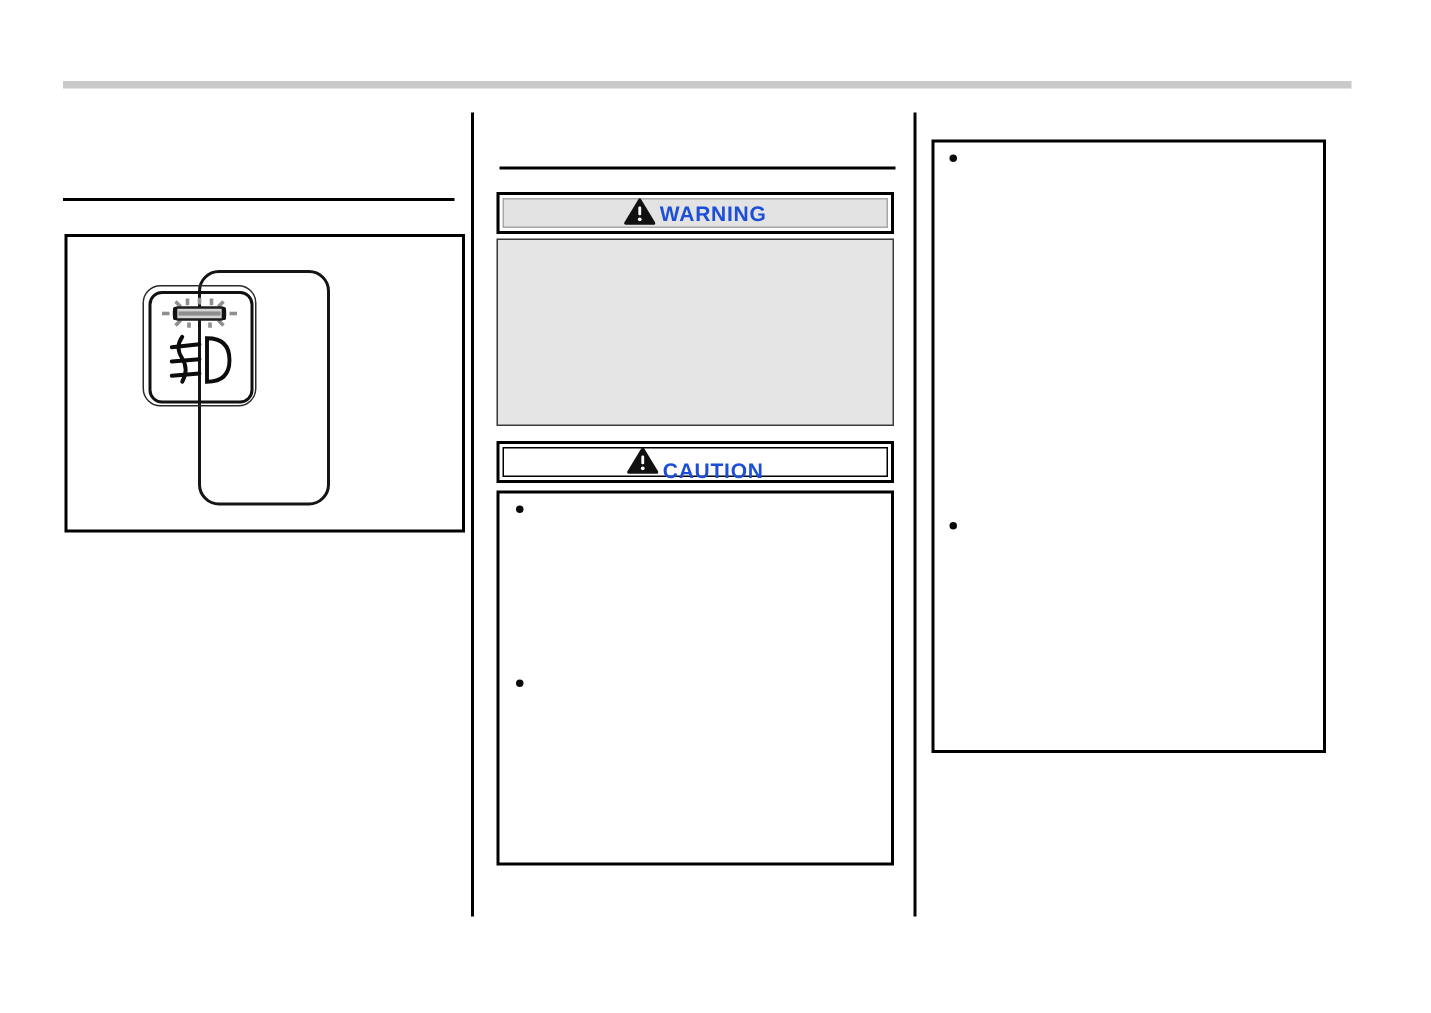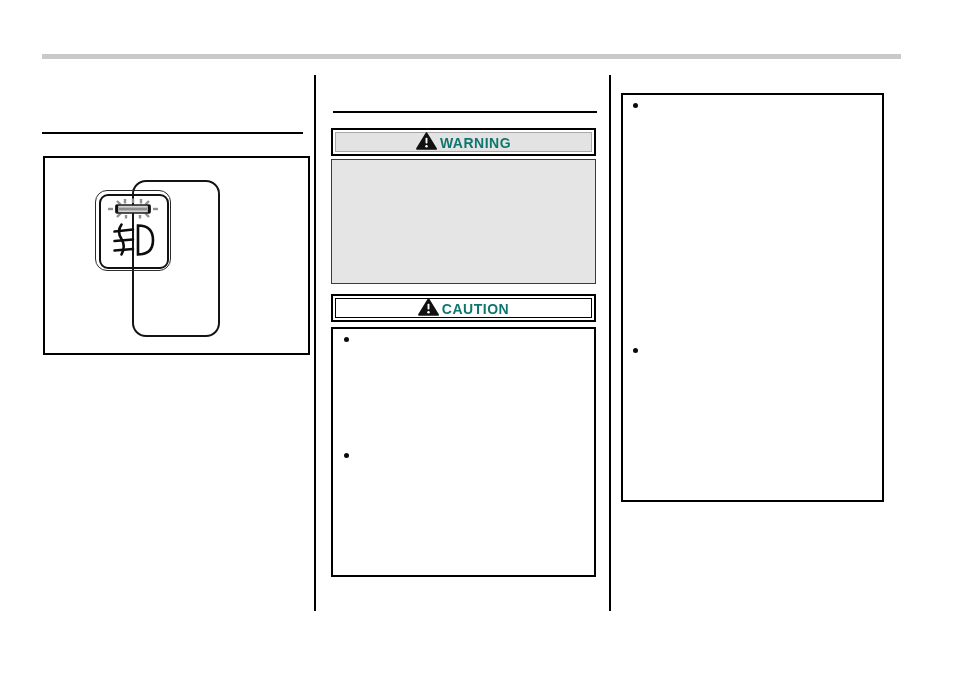"WARNING" .banner-label { color: #0f766e -> #1d4ed8 }
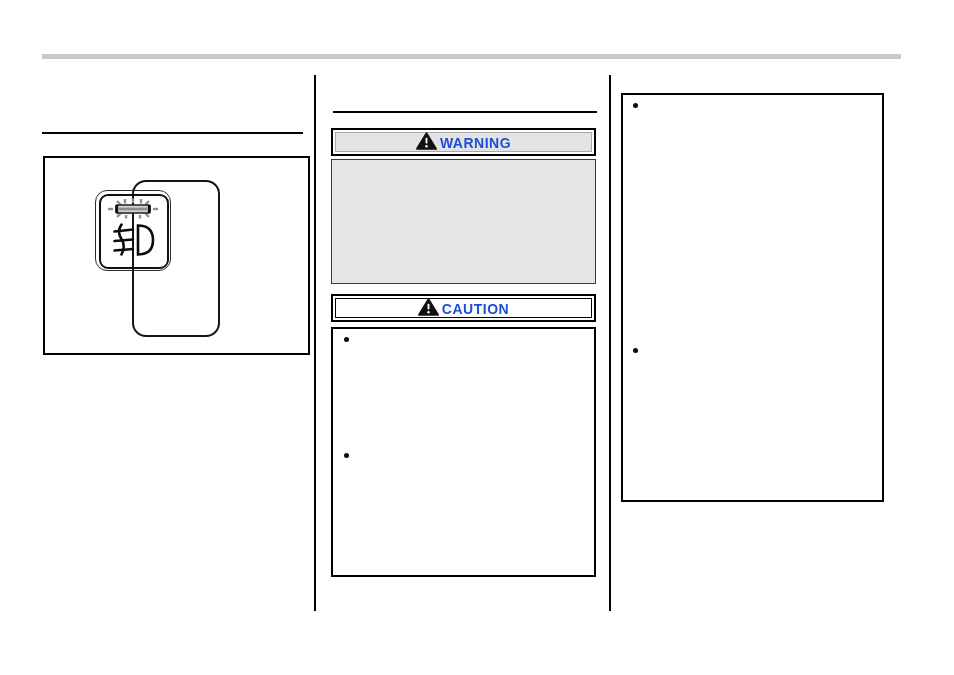"CAUTION" #caution-banner { align-items: none -> flex-end }
